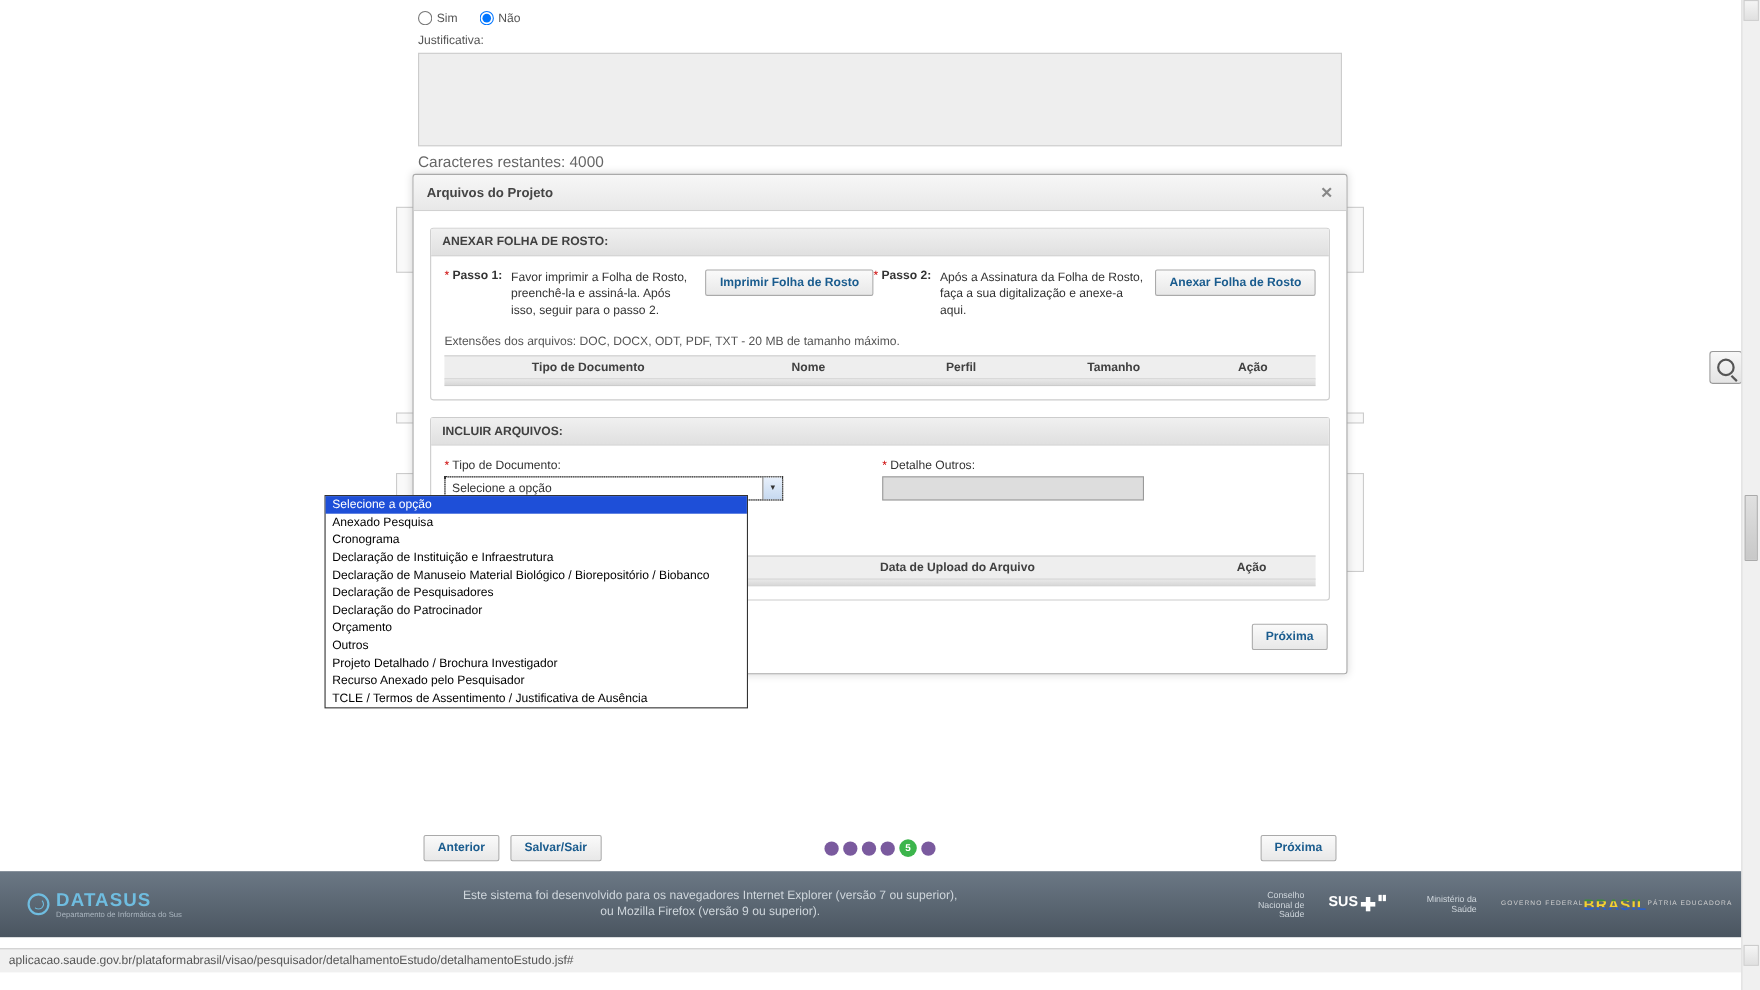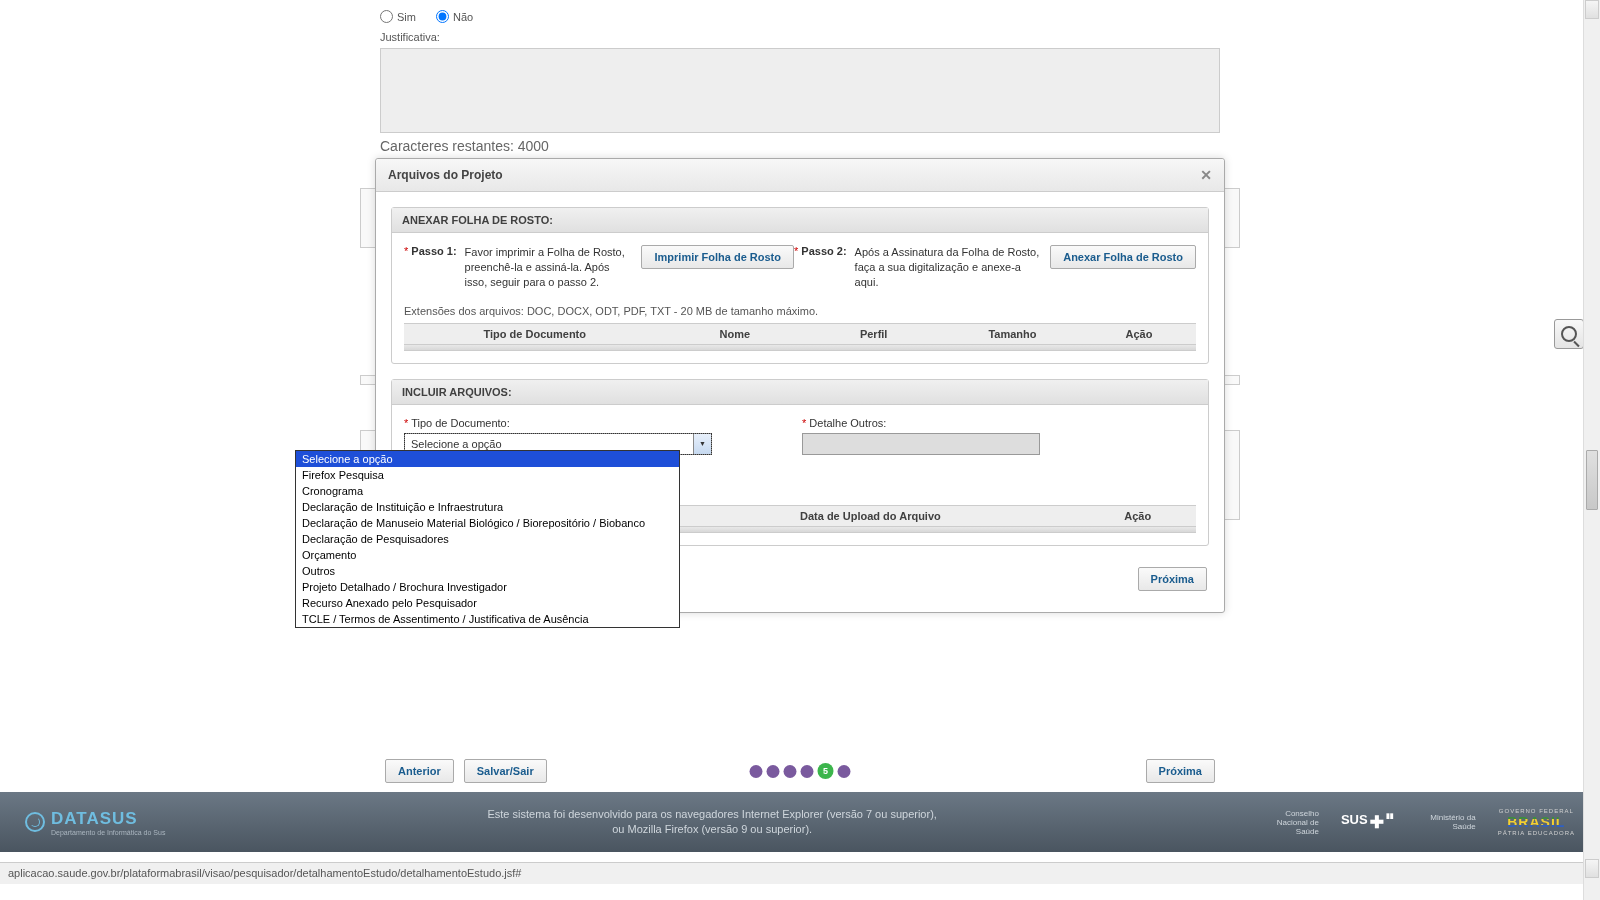"Firefox Pesquisa" div.opt { text: Firefox -> Anexado }
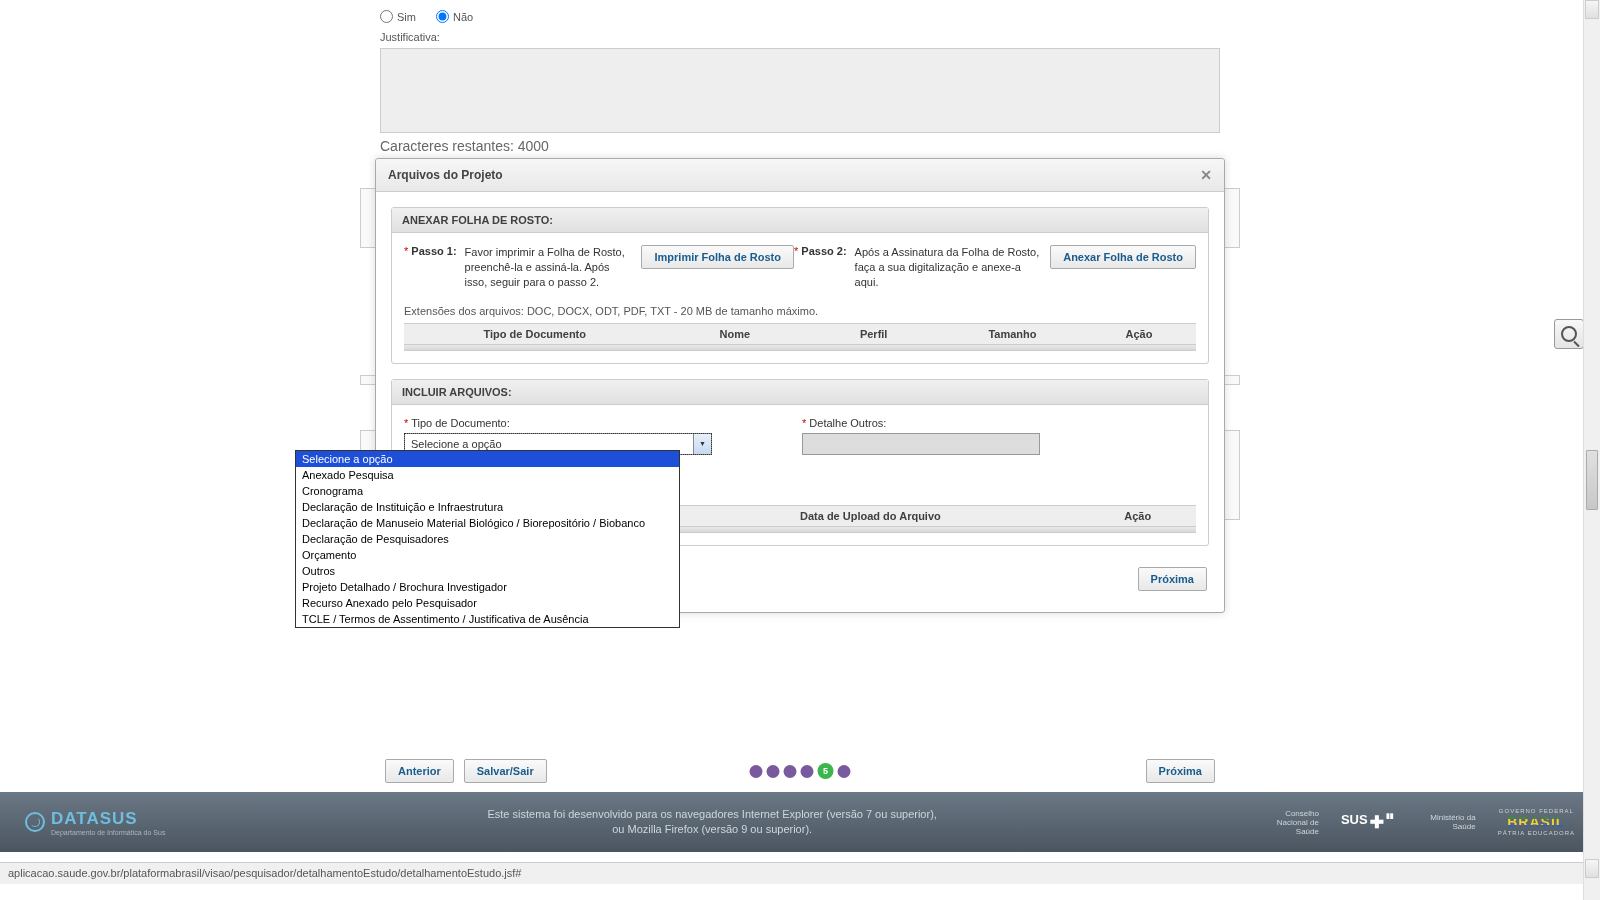"Declaração do Patrocinador" div.opt { html: none -> <div>Declaração do Patrocinador</div> }
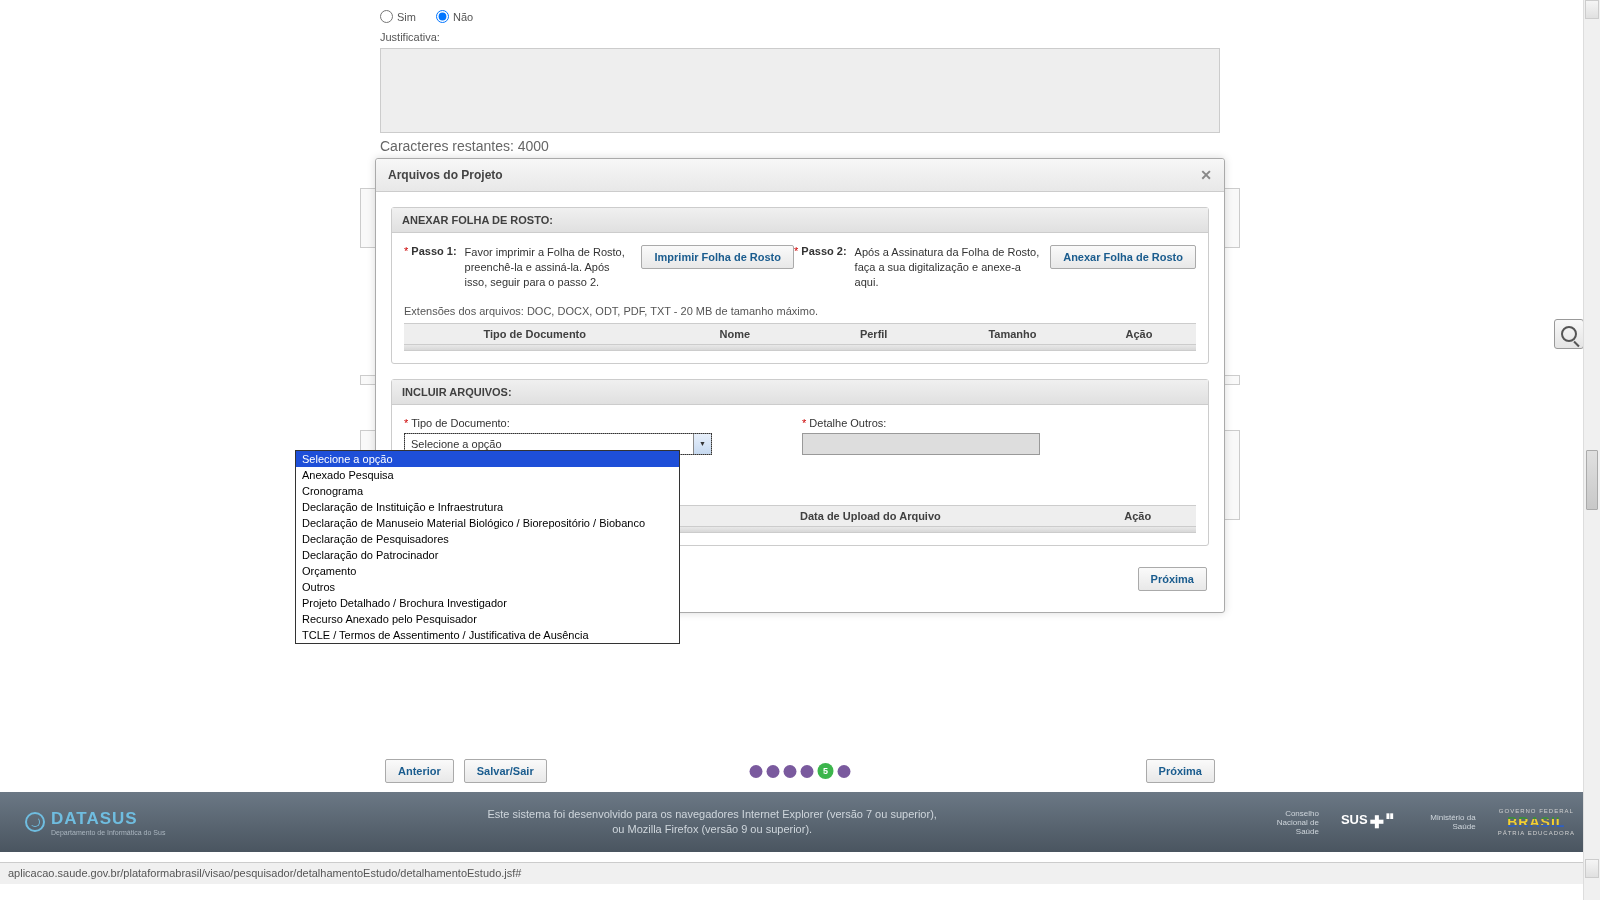"BRASIL" .brasil-logo { flex-direction: column -> row }
